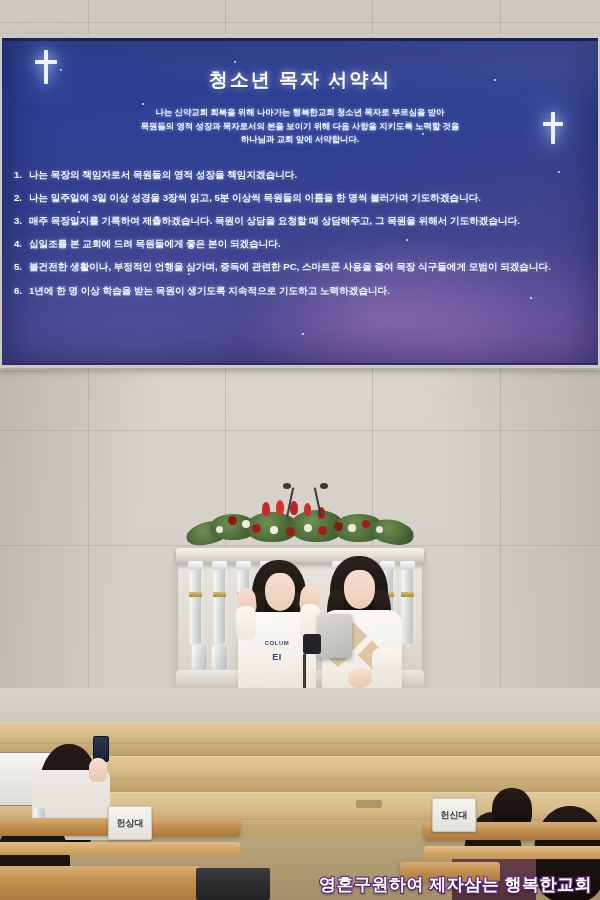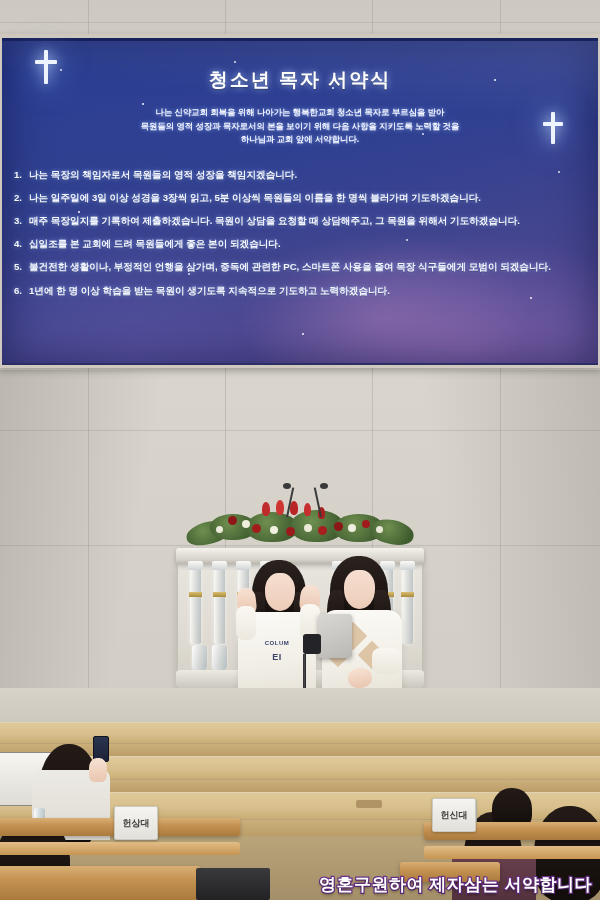"헌상대" div.sign { left: 114px -> 108px }
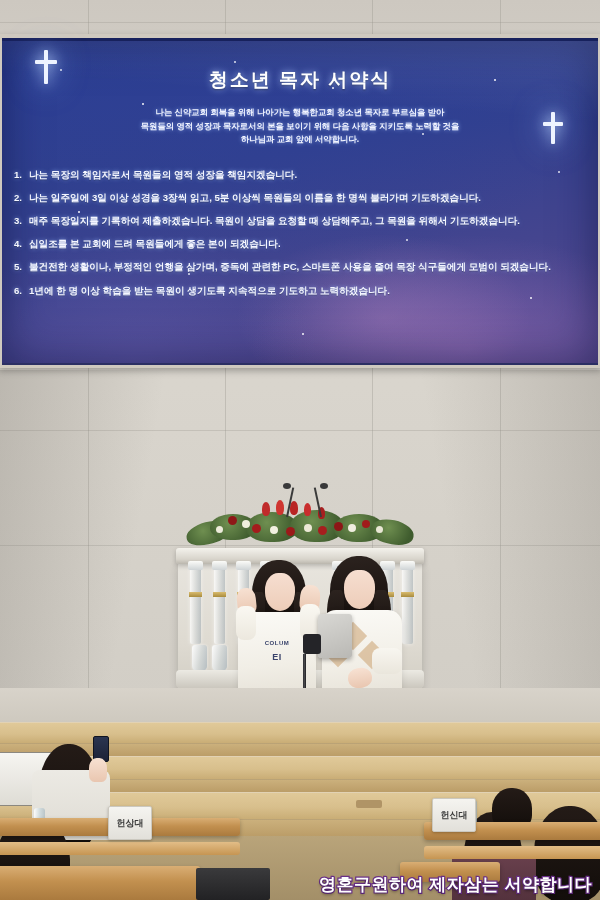"영혼구원하여 제자삼는 서약합니다" div.watermark { text: 서약합니다 -> 행복한교회 }
